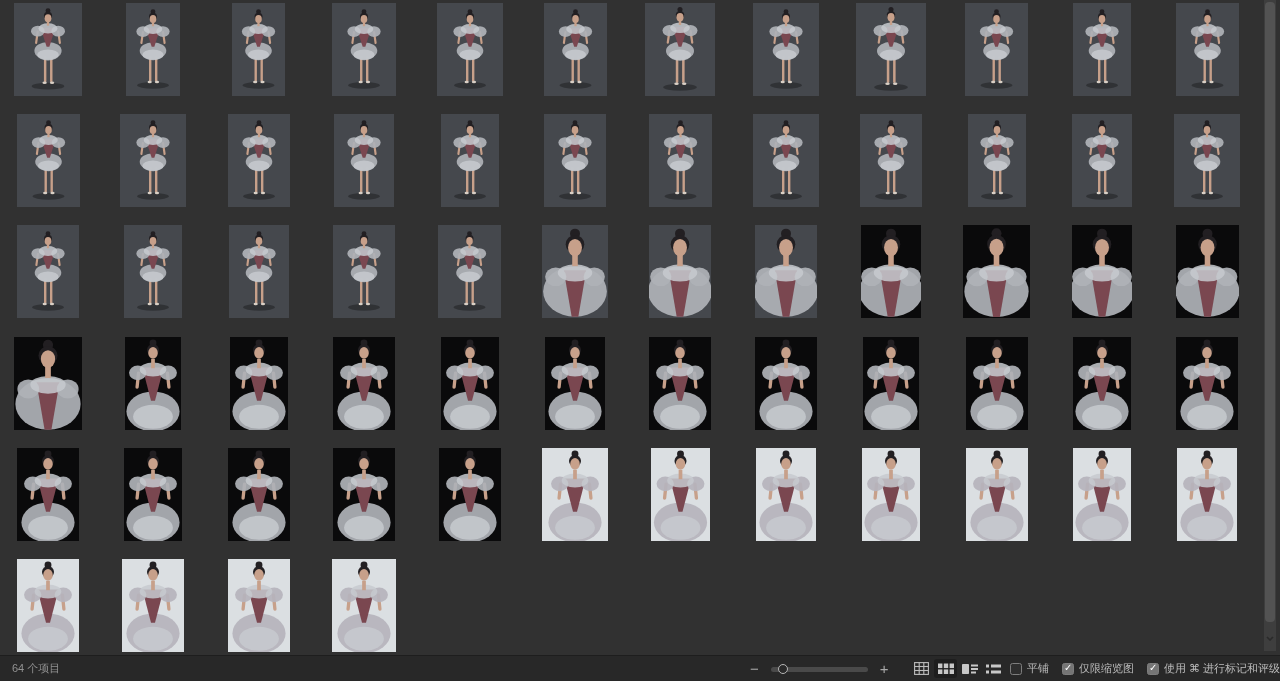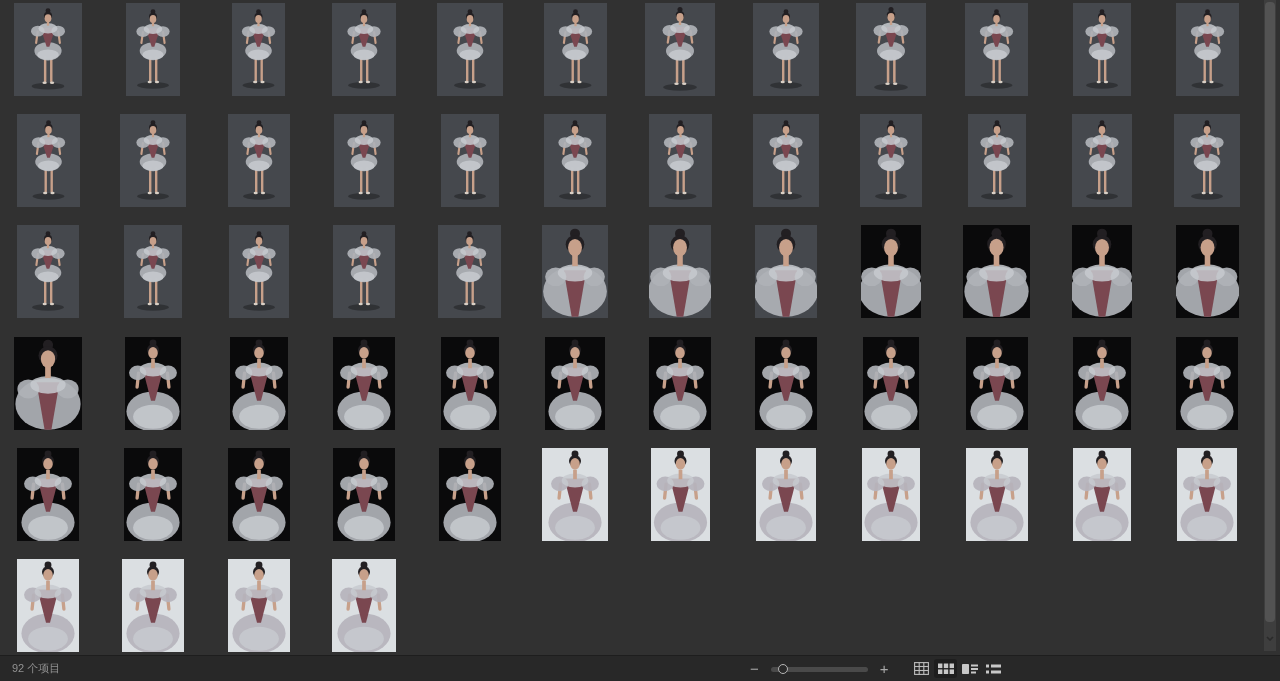"92 个项目" span.count { text: 92 -> 64 }
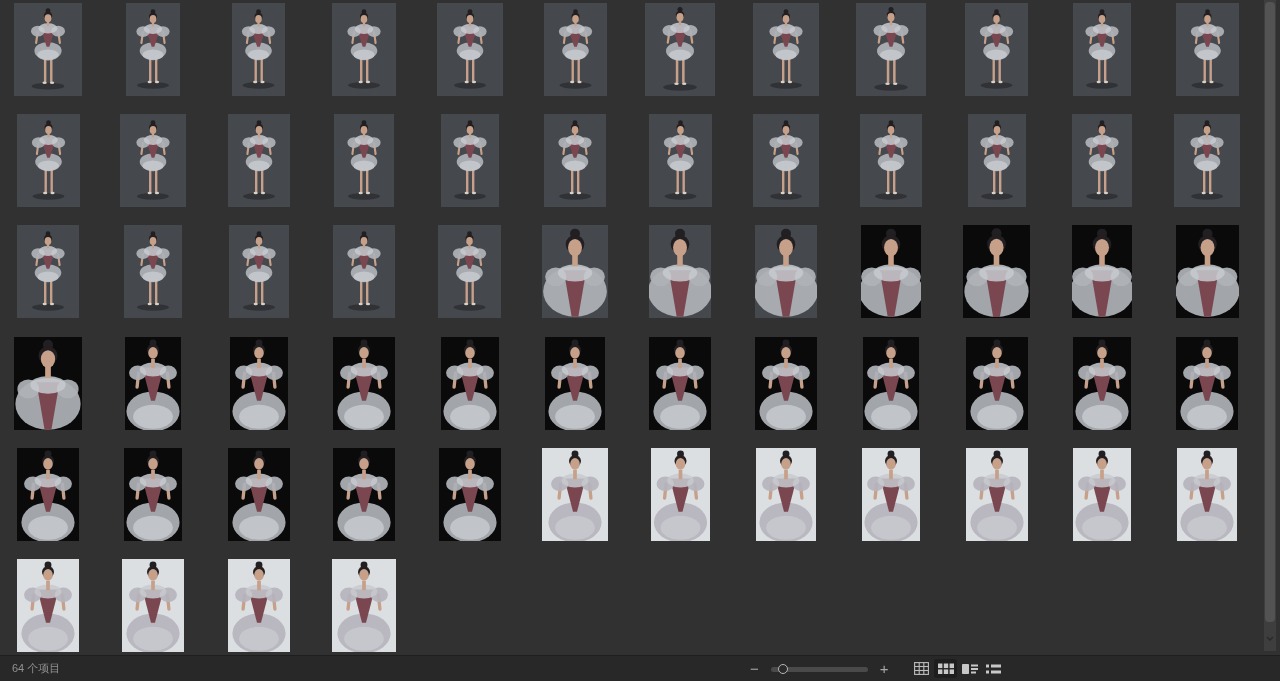"平铺" div.options { html: none -> <div> <label> <span></span> <span>平铺</span> </label> <label> <span></span> <span>仅限缩览图</span> </label> <label> <span></span> <span>使用 ⌘ 进行标记和评级</span> </label> </div> }
